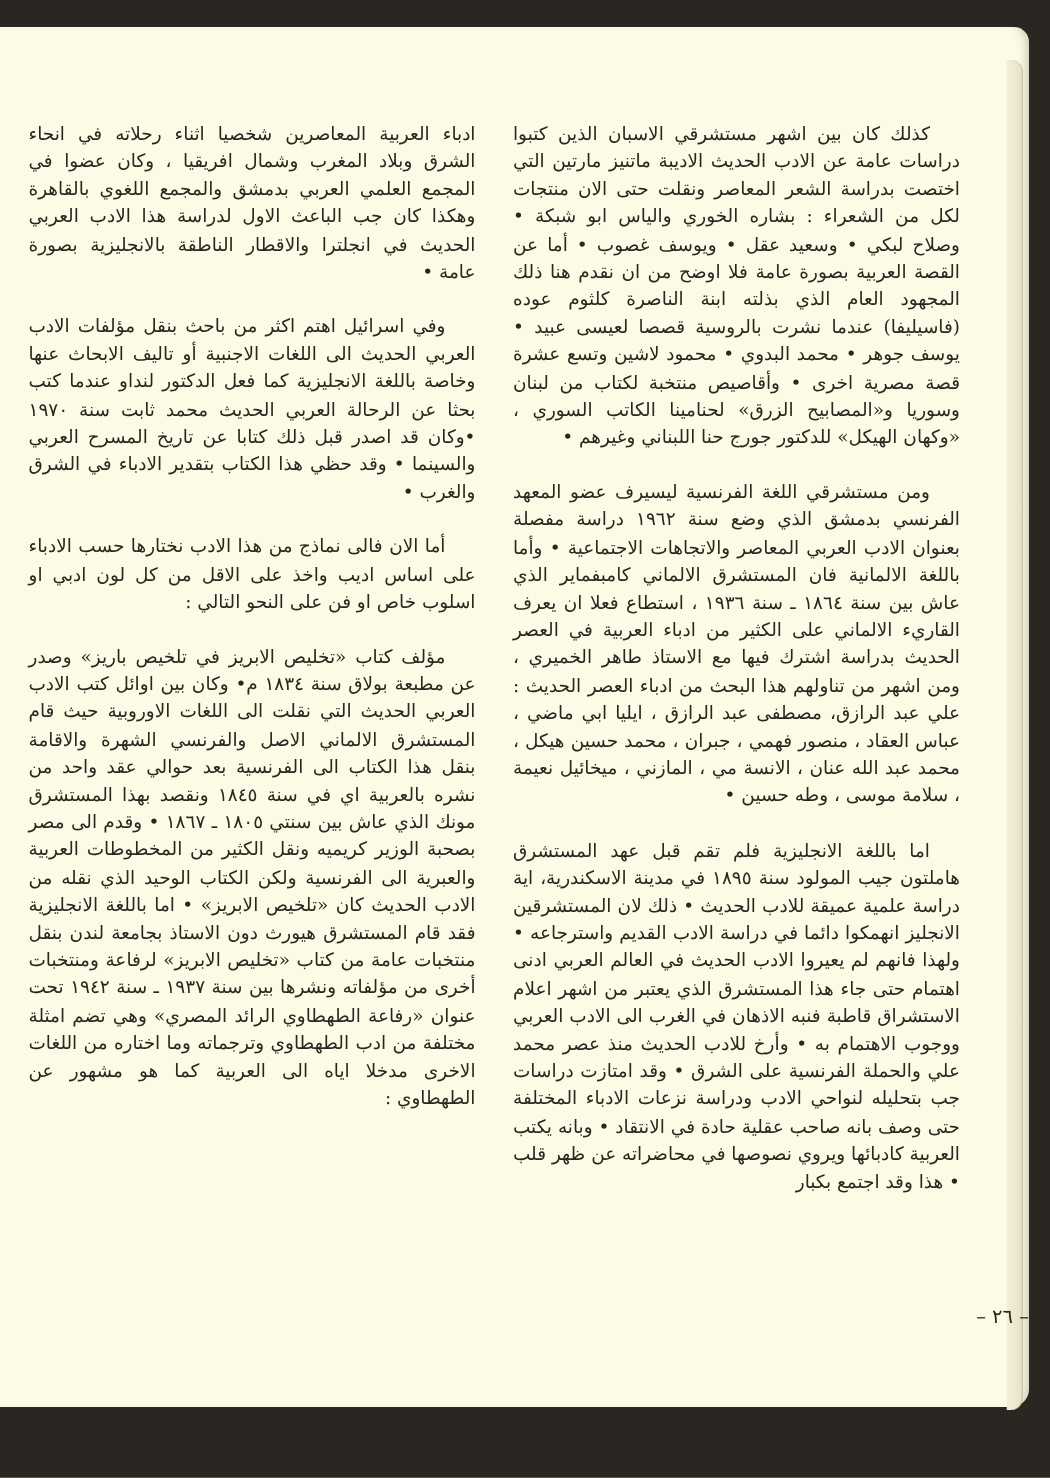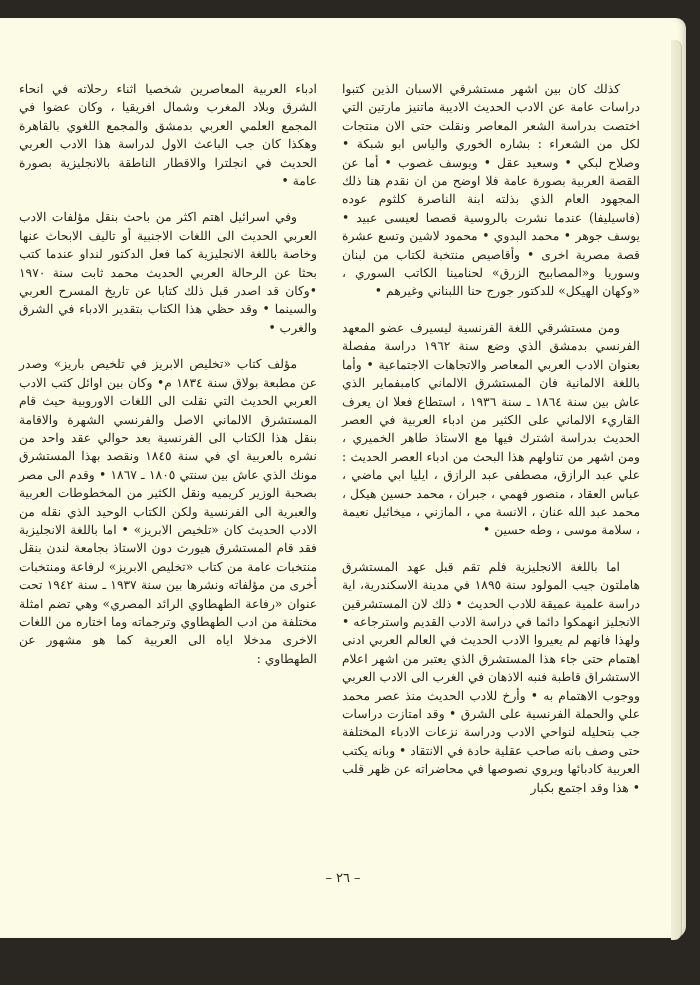"أما الان فالى نماذج من" p.para { html: none -> <p>أما الان فالى نماذج من هذا الادب نختارها حسب الادباء على اساس اديب واخذ على الاقل من كل لون ادبي او اسلوب خاص او فن على النحو التالي :</p> }
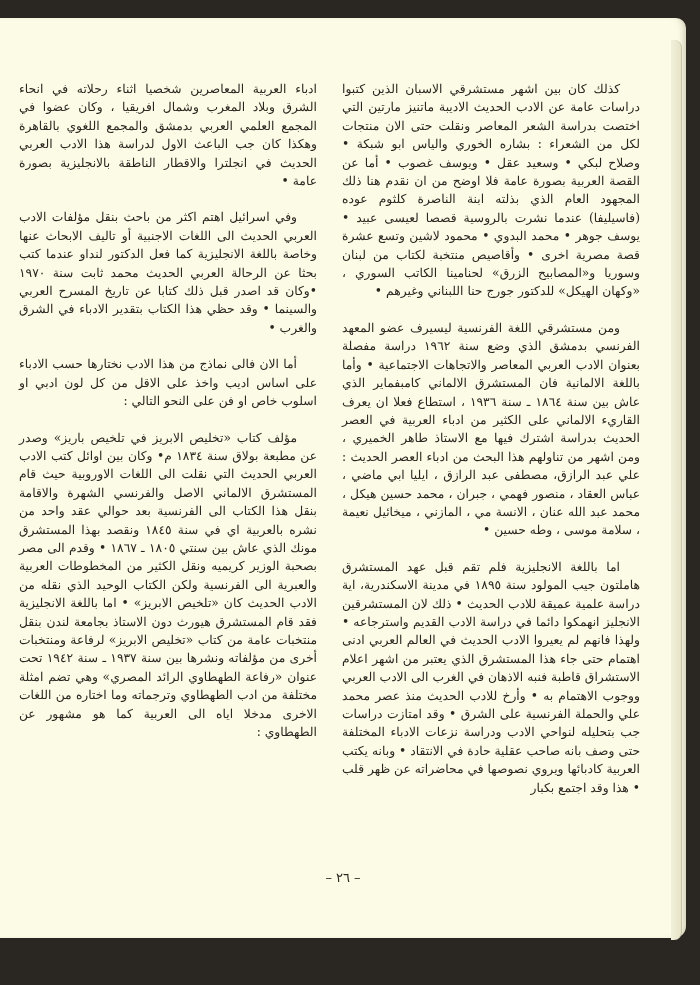"– ٢٦ –" .page-number { text-align: center -> right }
